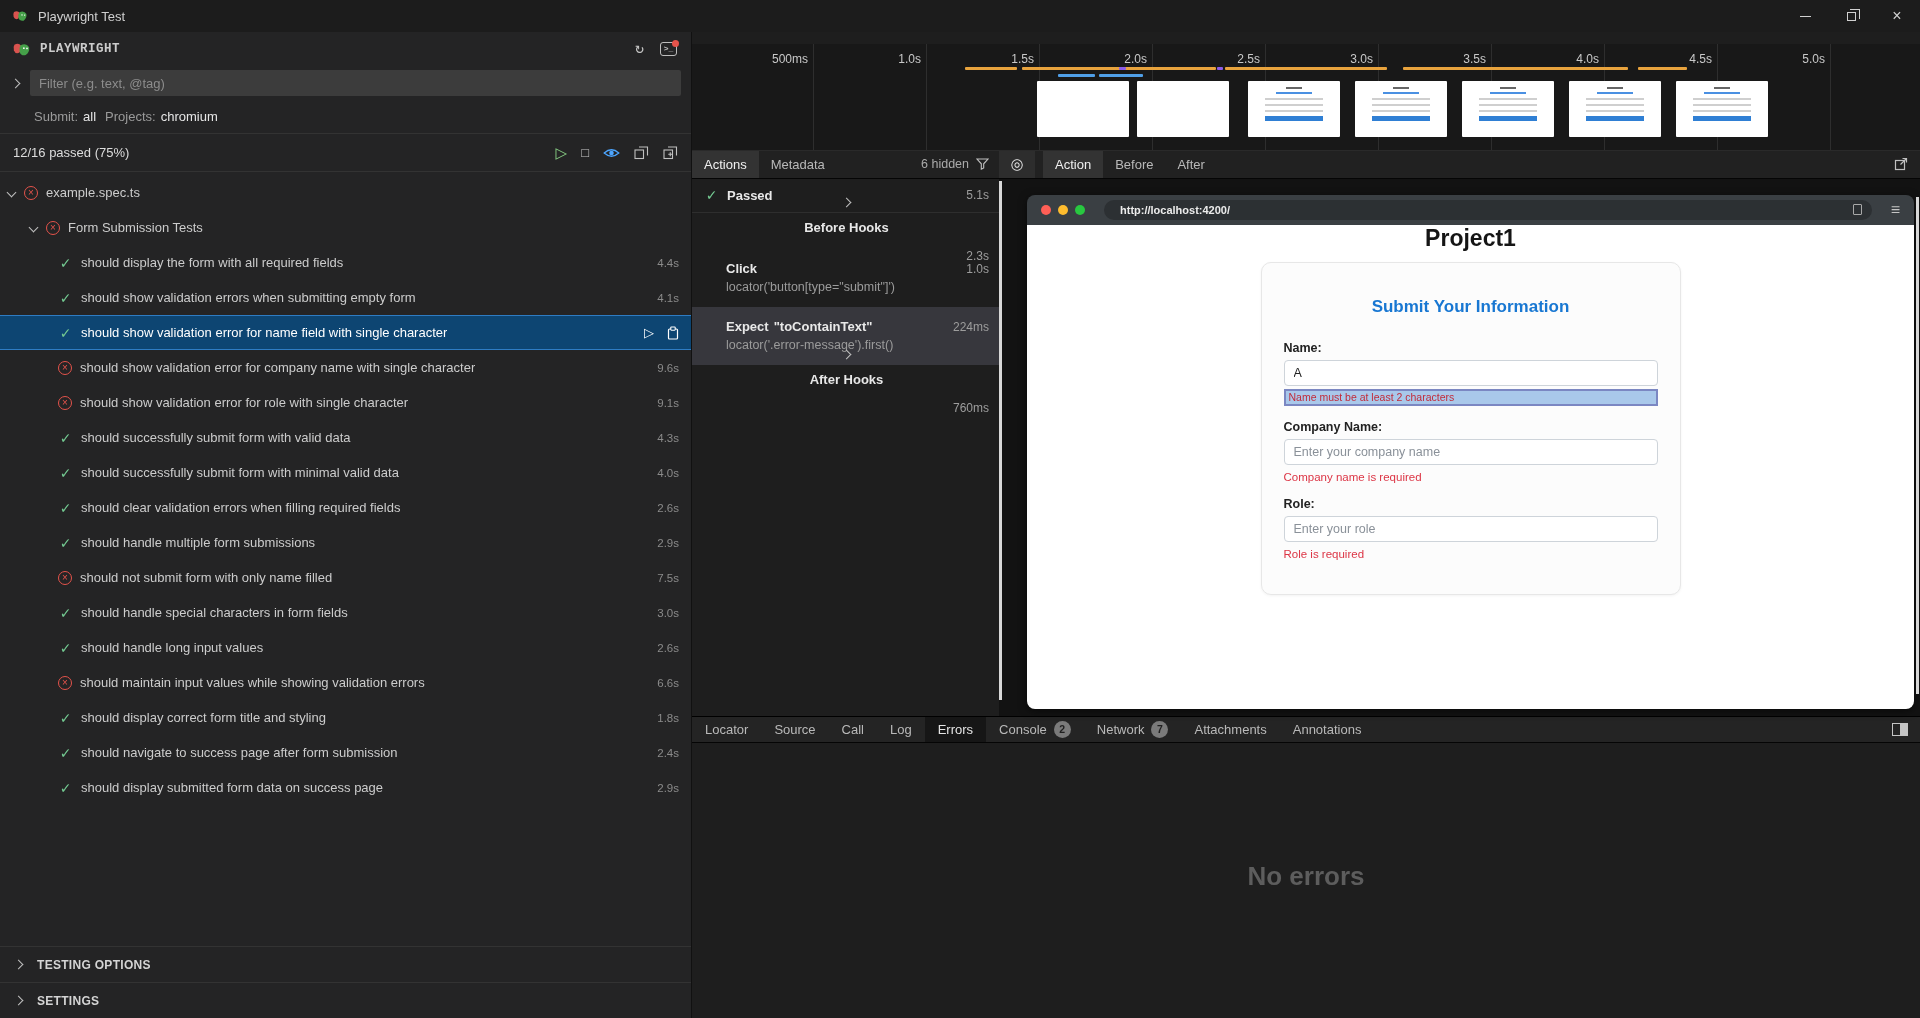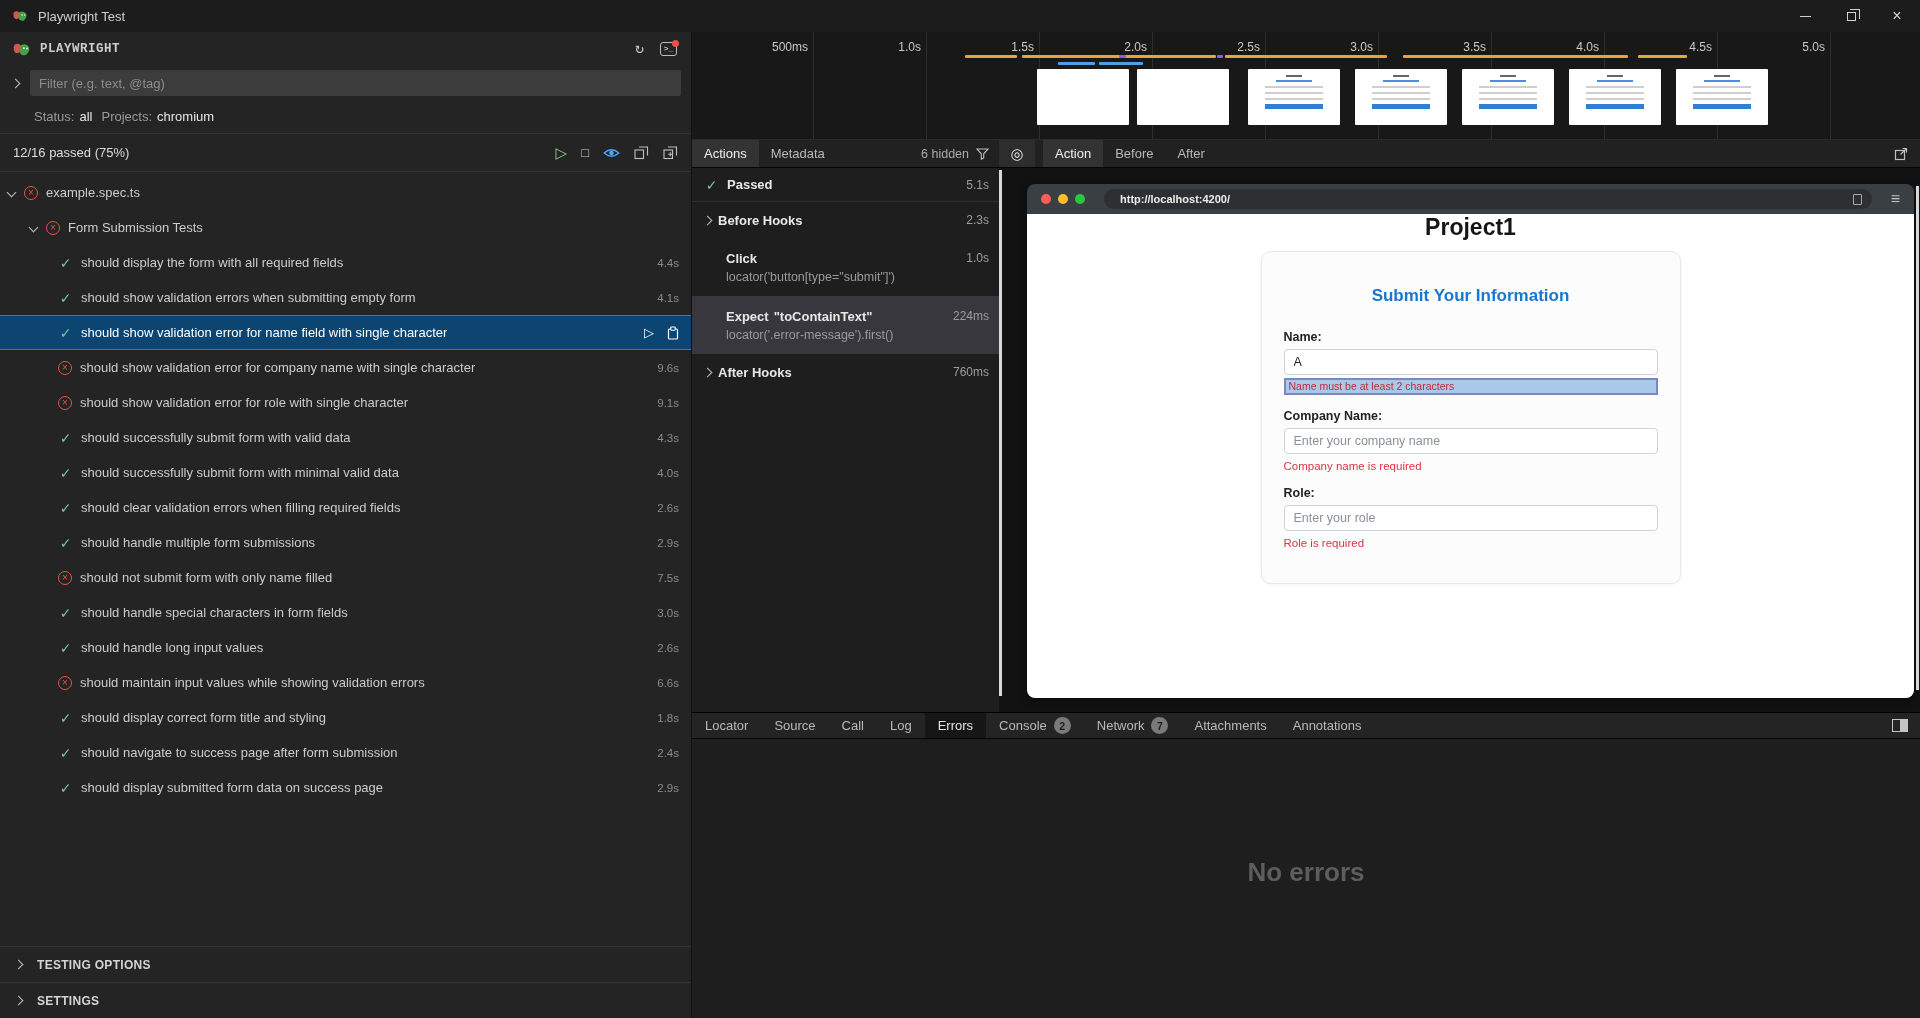"500ms" .main { margin-top: none -> 12px }
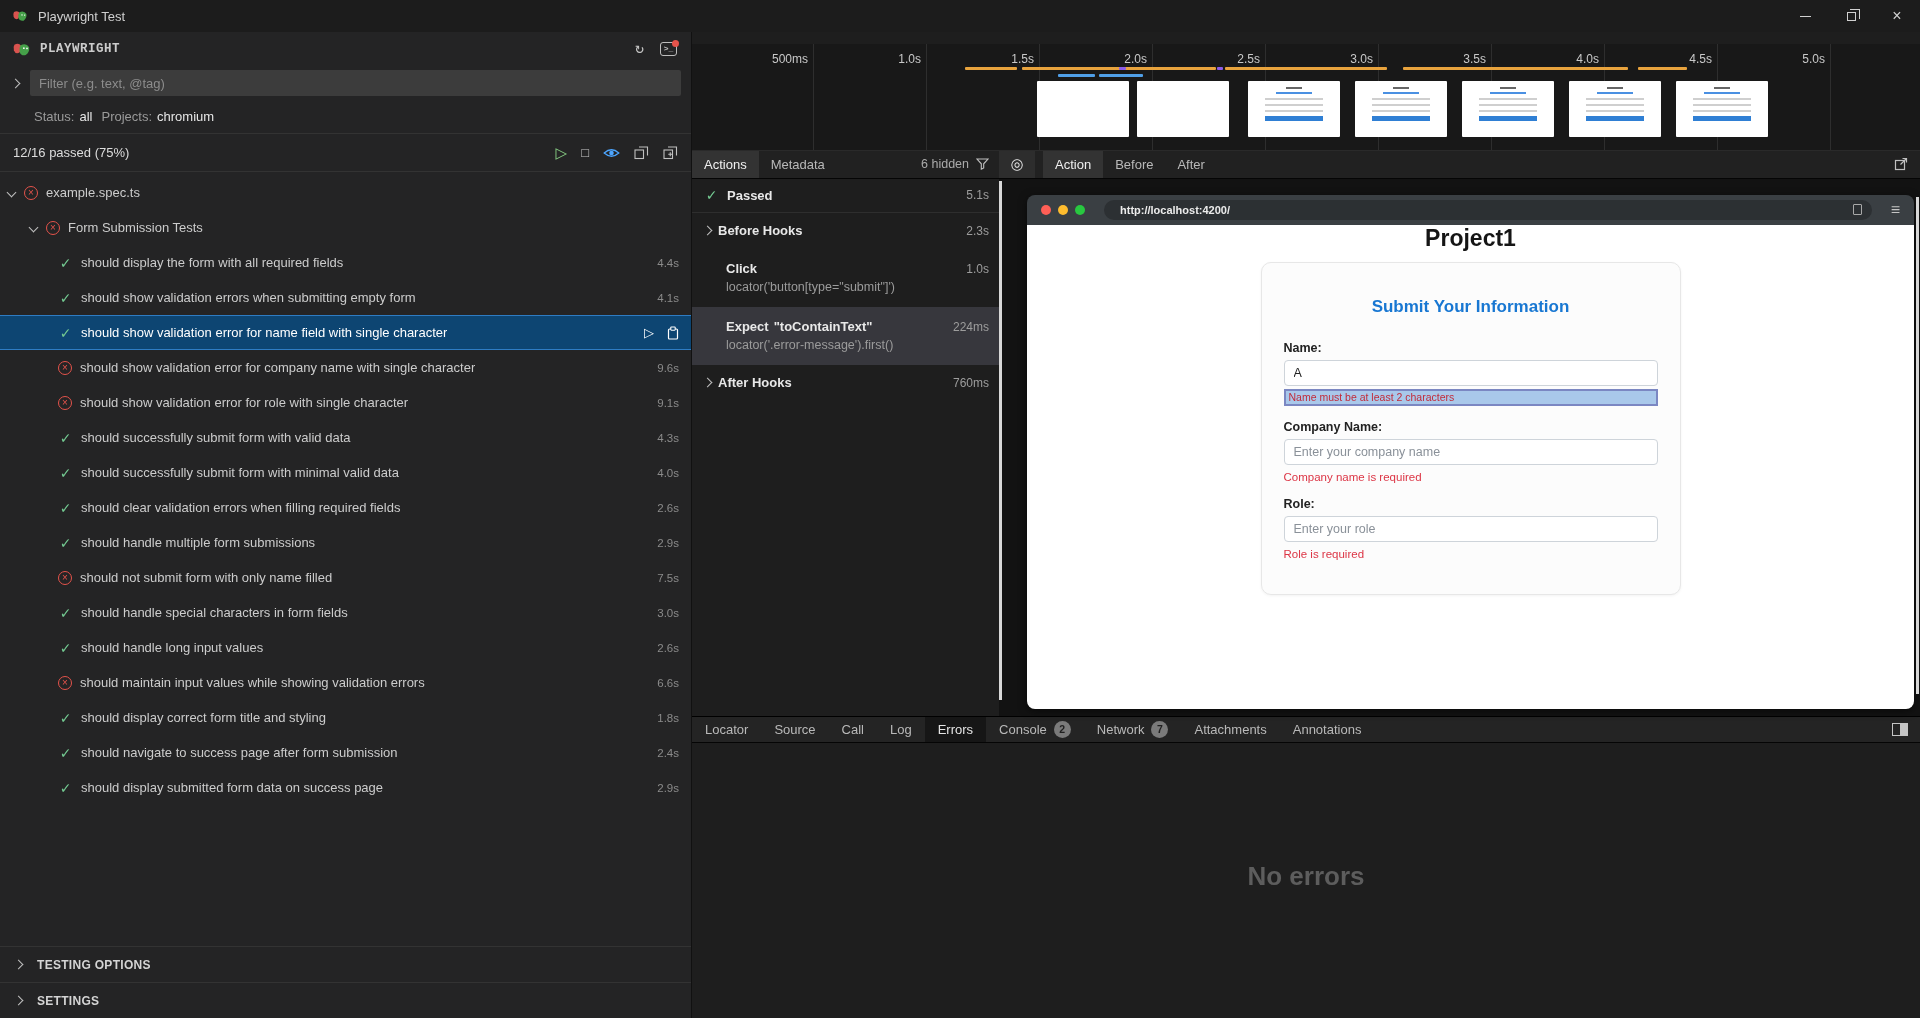"Status:" span.muted { text: Status -> Submit }
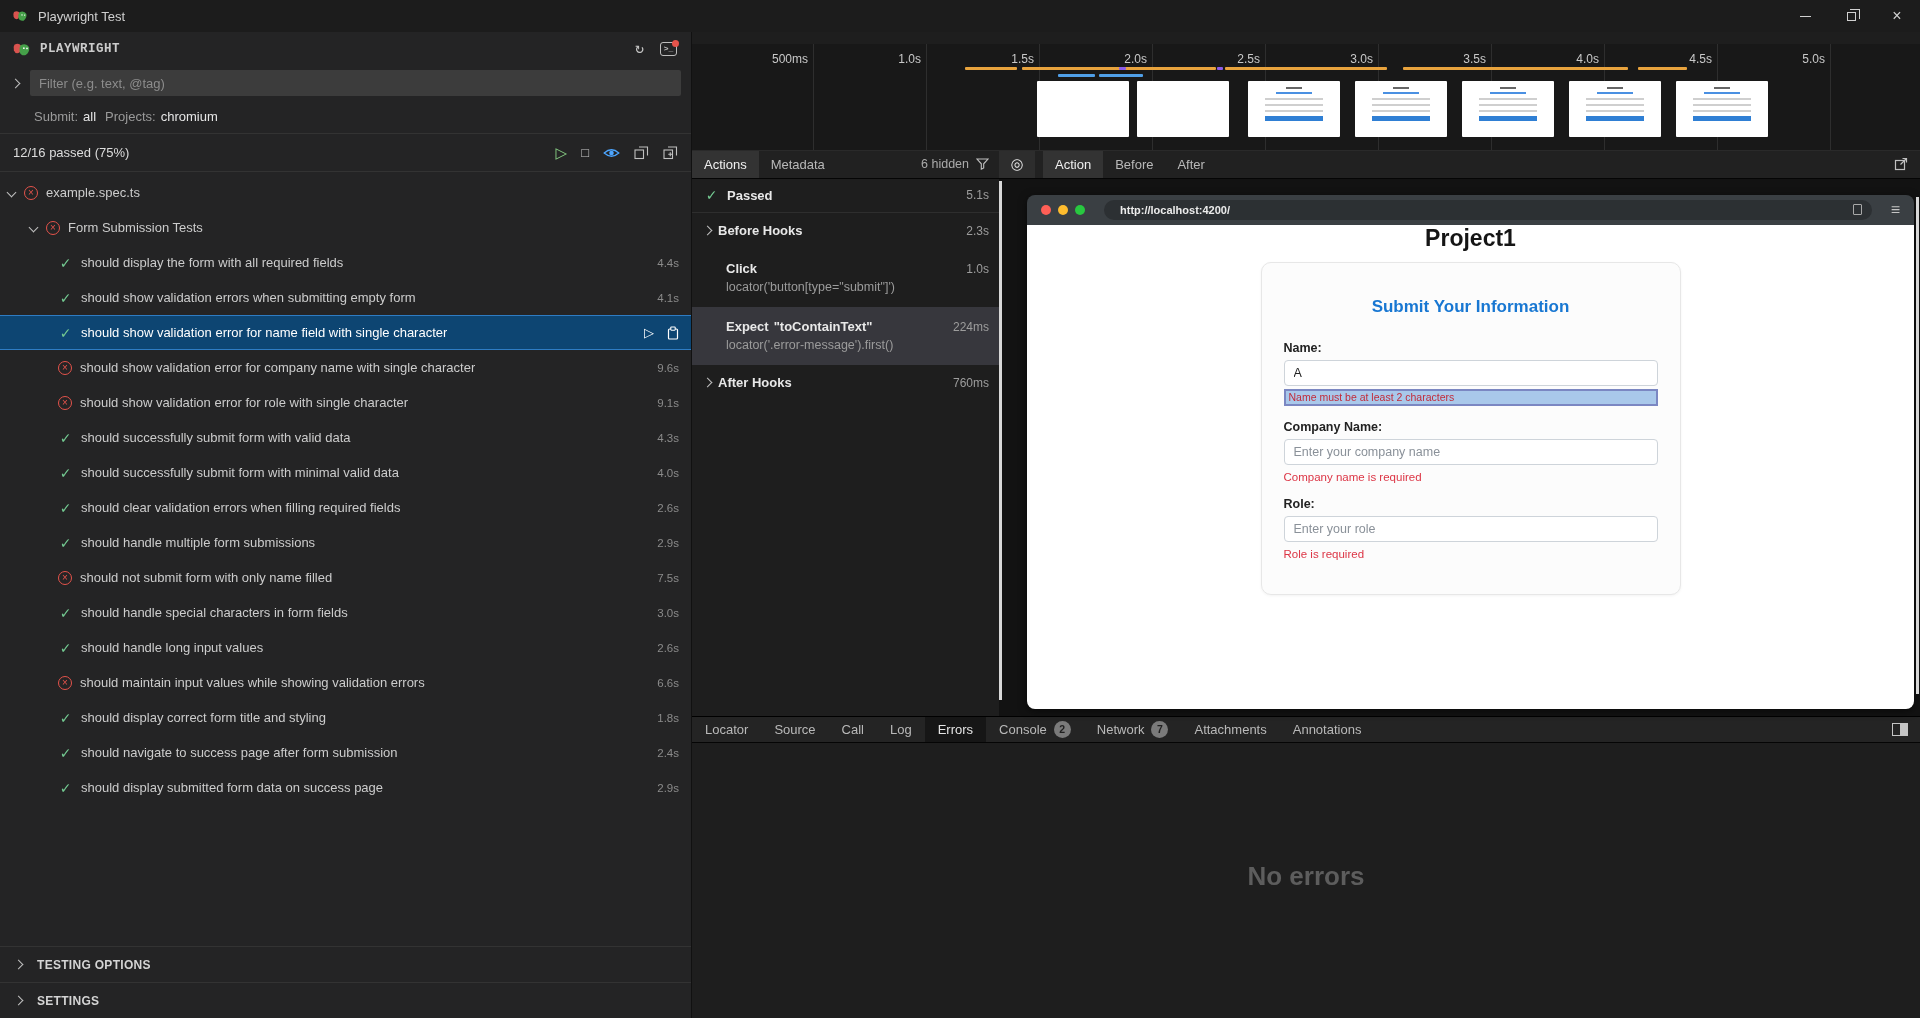"Before Hooks" .act-row.hook { flex-direction: row -> column; gap: 7px -> 14px }
